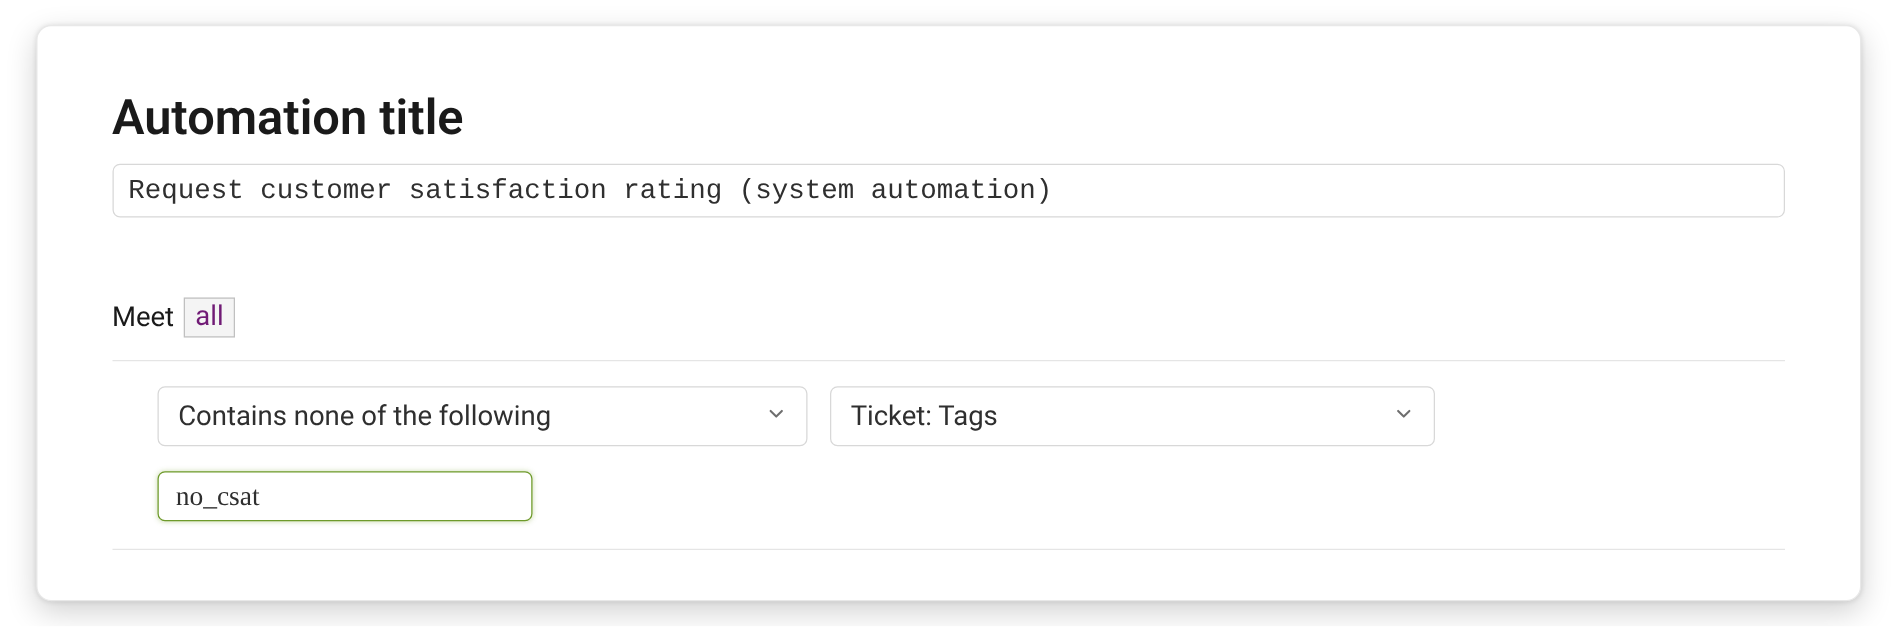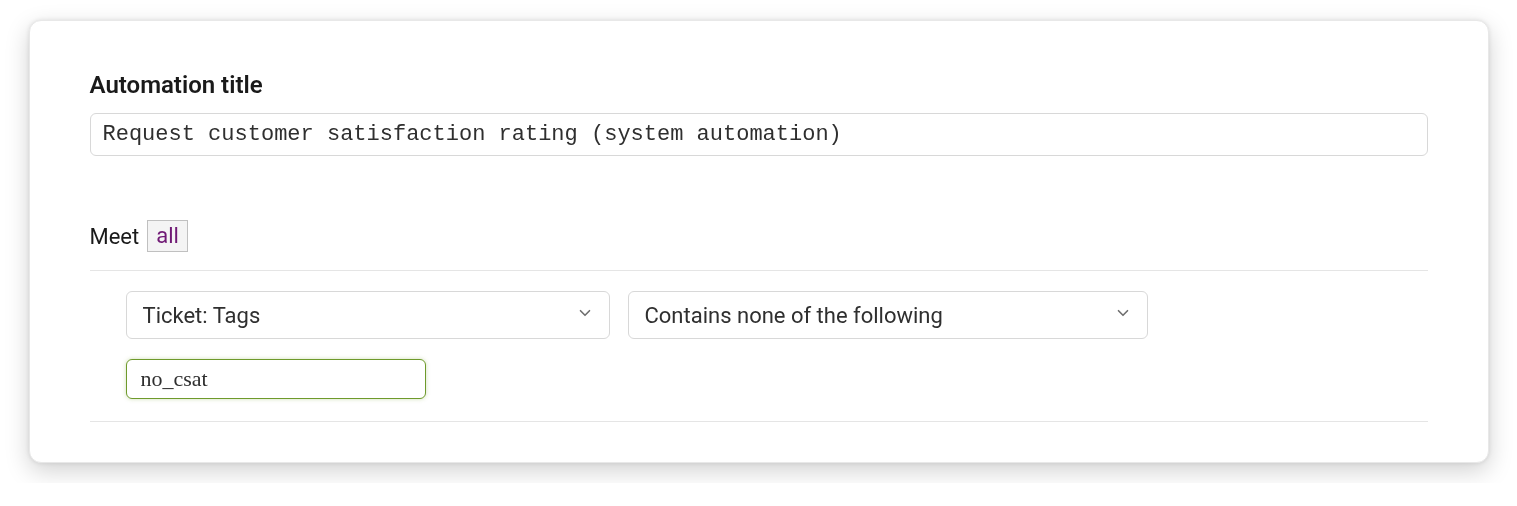"Automation title" .section-title { font-size: 24px -> 39px }
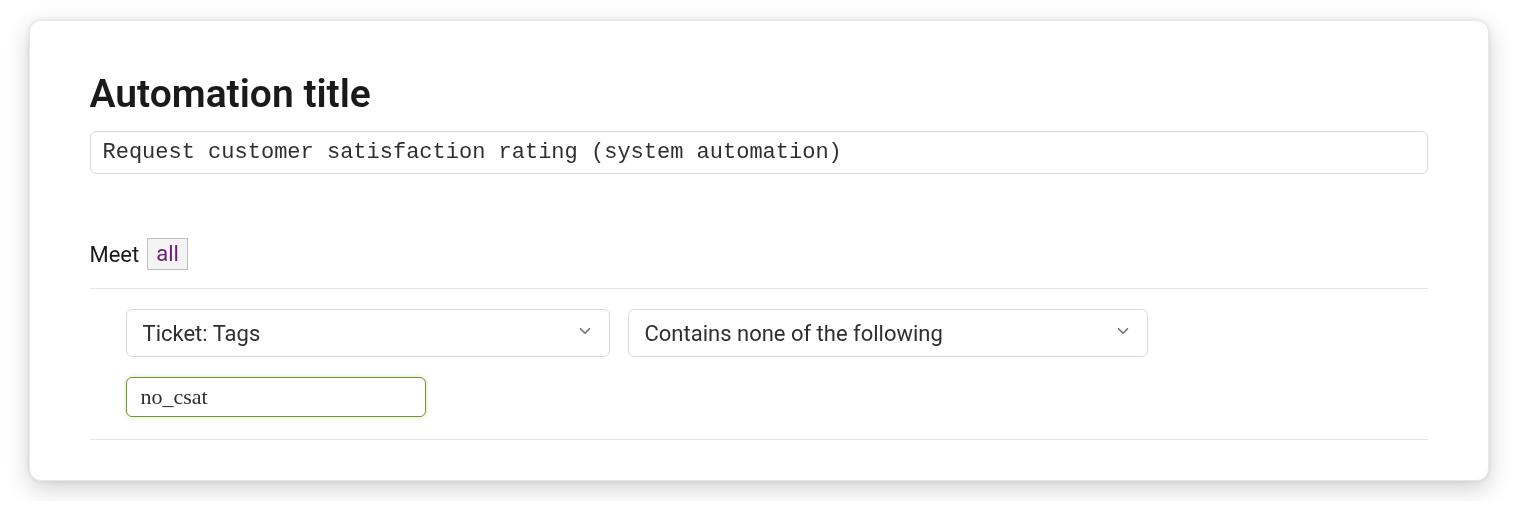"Ticket: Tags" div.select-wrap { order: before "Contains none of the following" -> after "Contains none of the following" }
